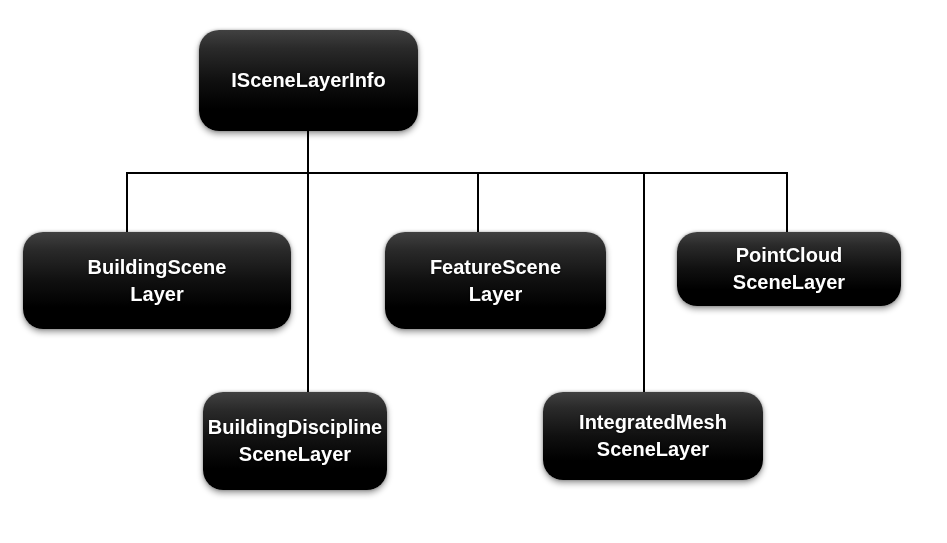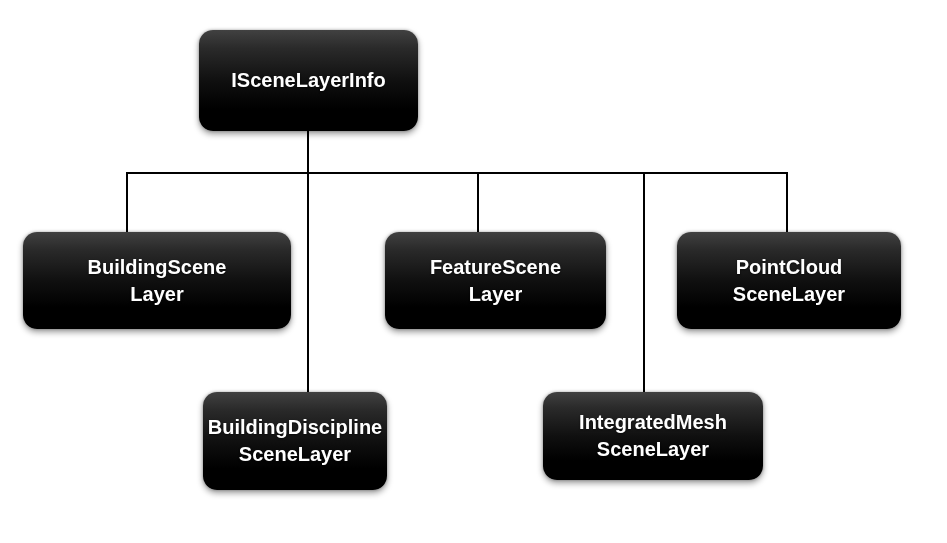"ISceneLayerInfo" .node { border-radius: 14px -> 20px }
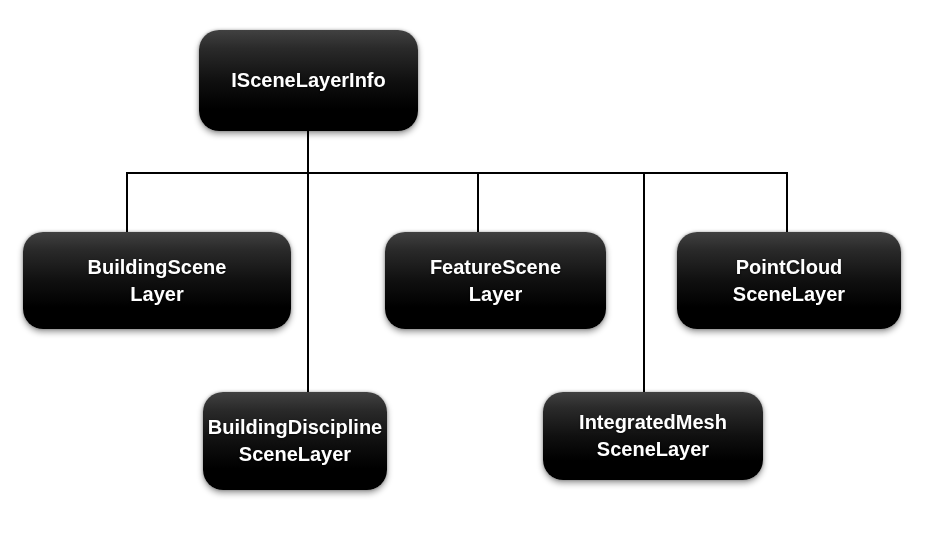"PointCloud" div.node { height: 97px -> 74px }
